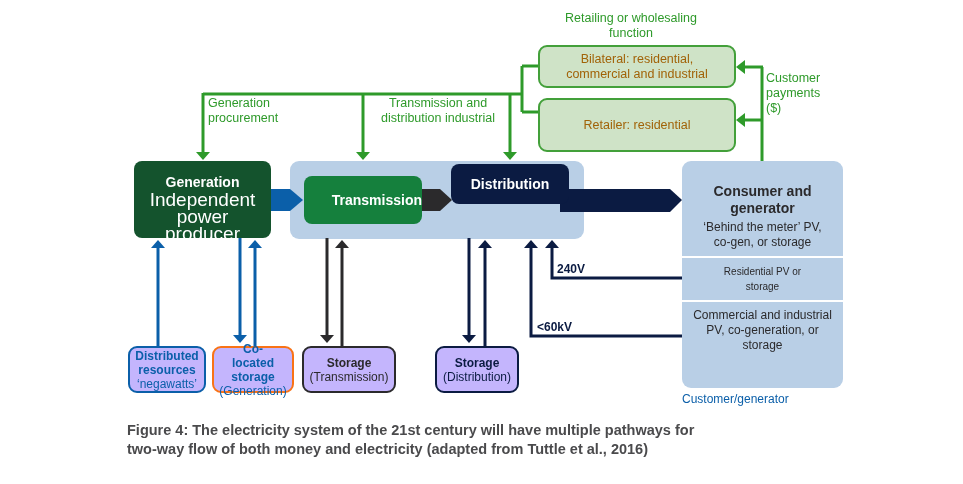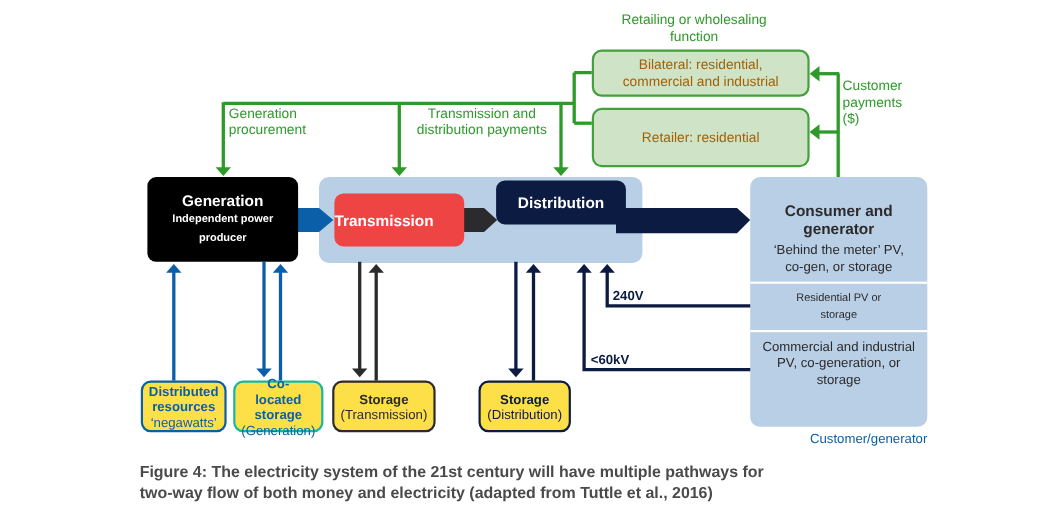"Transmission and distribution payments" div.abs { text: payments -> industrial }
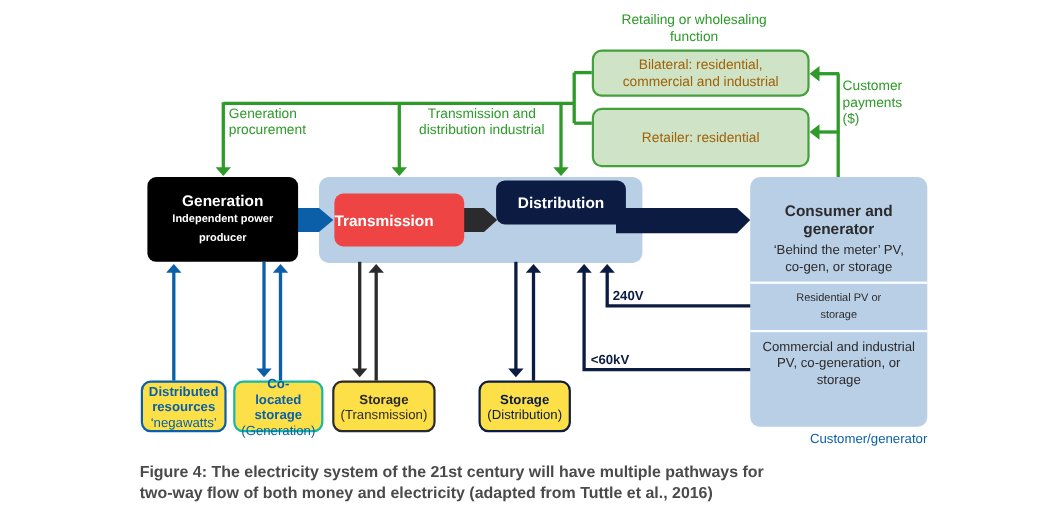"Generation" .gen-box { background: #000000 -> #14532d }
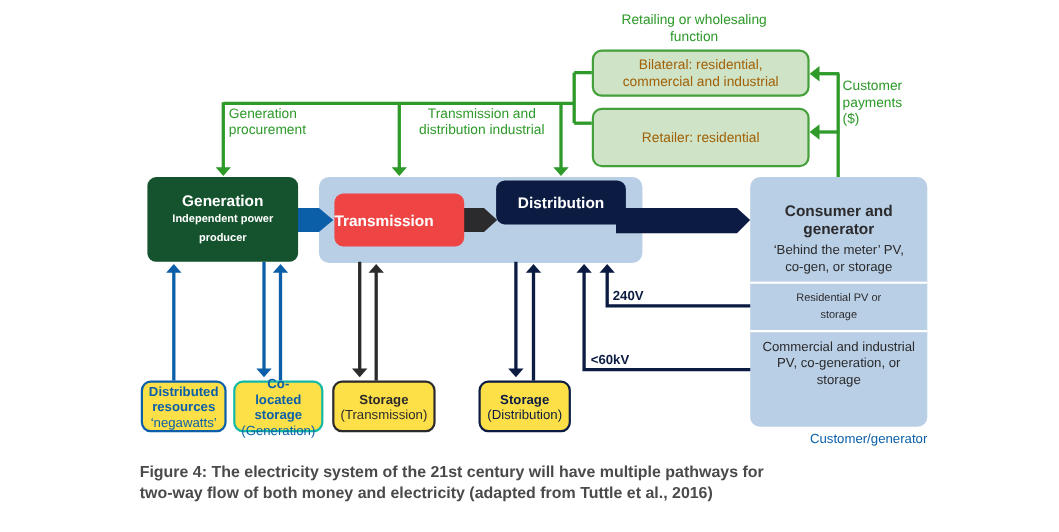"Independent power producer" div { font-size: 10px -> 19px; font-weight: bold -> none }
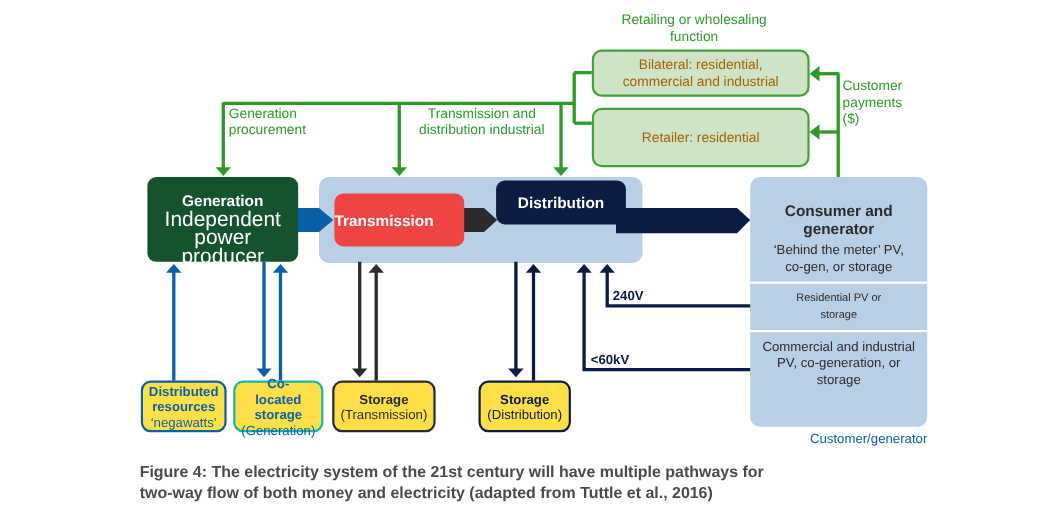"Transmission" .trans-box { background: #ef4444 -> #15803d; justify-content: flex-start -> flex-end }
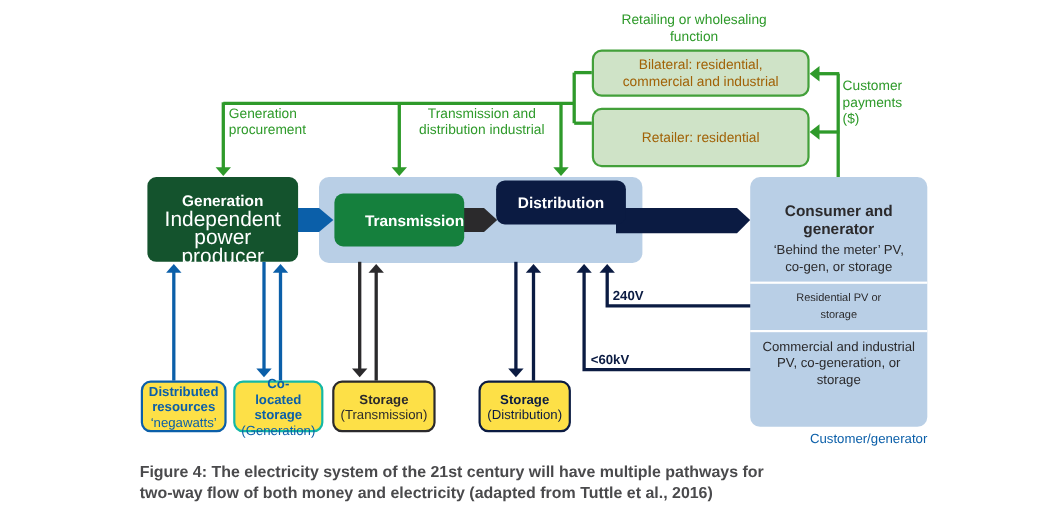"Distributed resources" .small-box { background: #fde047 -> #c4b5fd }
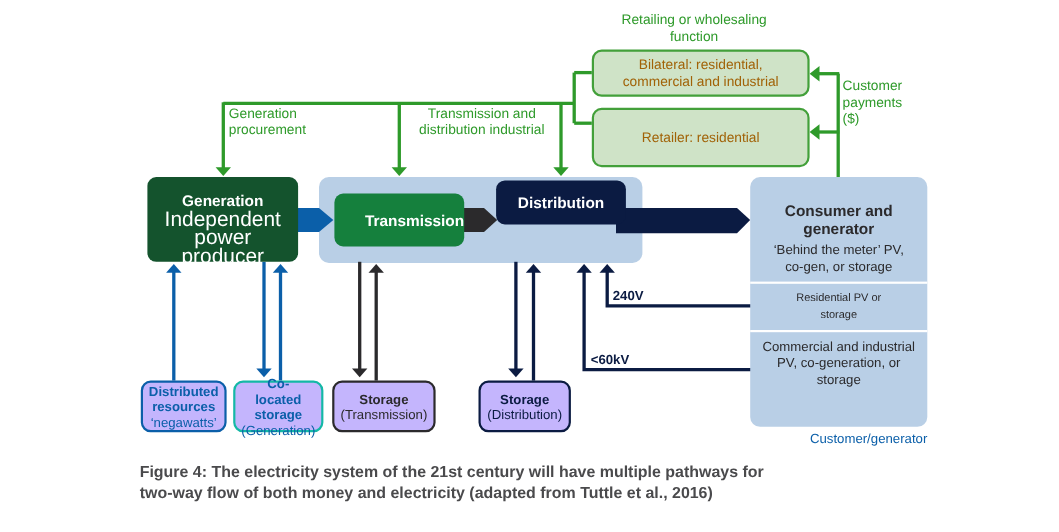"Co-located storage" div.abs { border: 2px solid #14b8a6 -> 2px solid #f97316 }
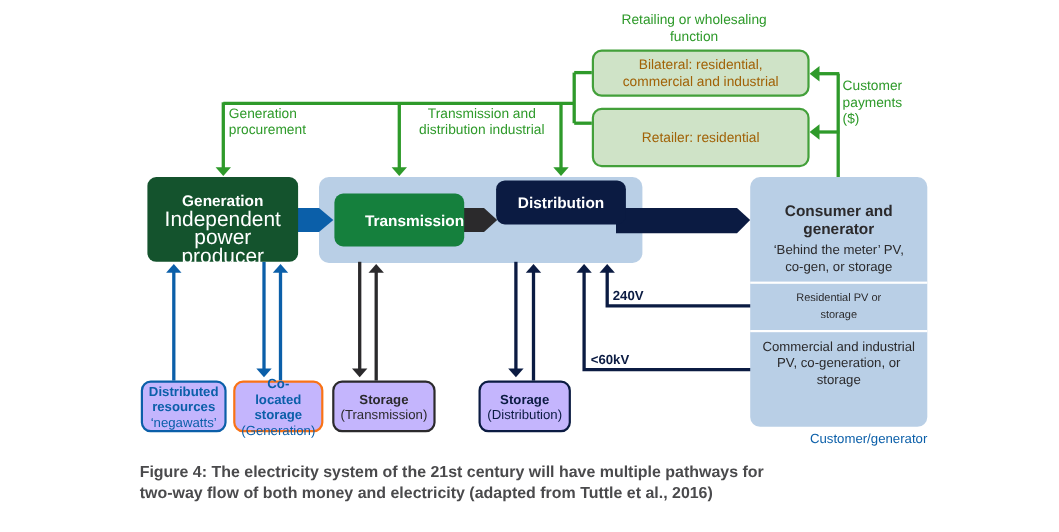"Customer/generator" div.abs { text-align: right -> left }
